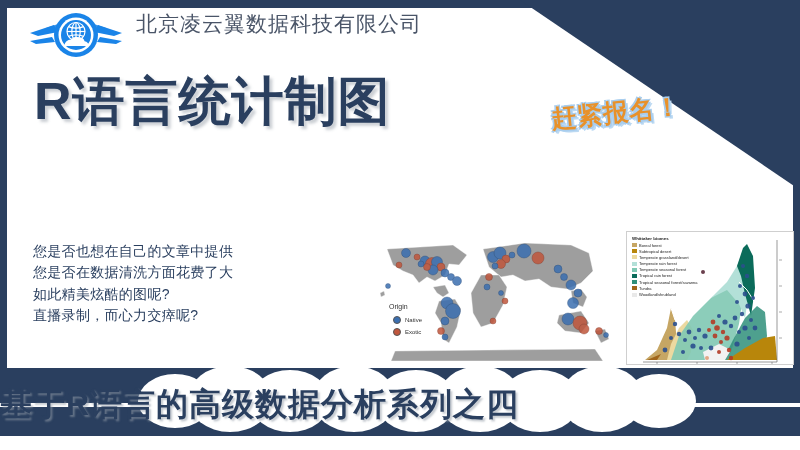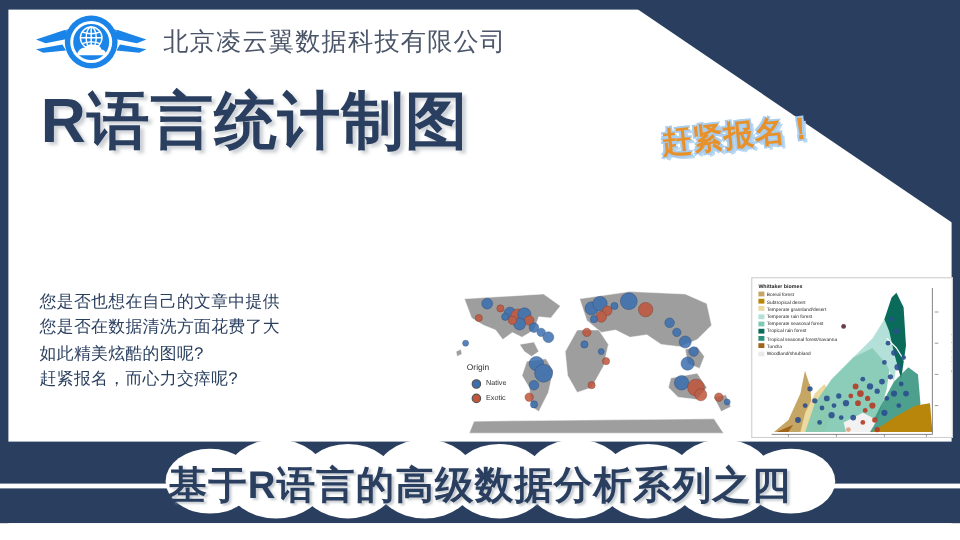"北京凌云翼数据科技有限公司" .brandbar { align-items: center -> flex-start }
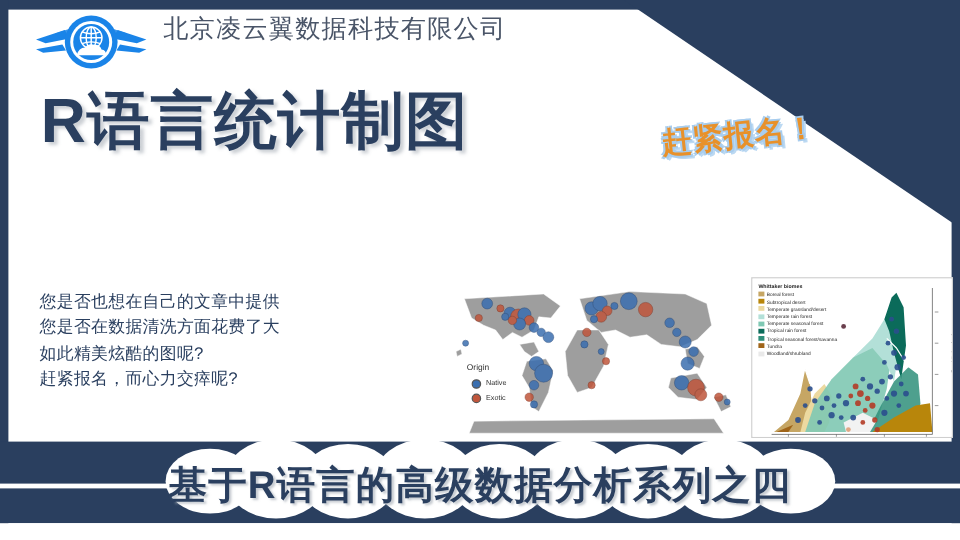"赶紧报名，而心力交瘁呢?" div { text: 赶紧报名 -> 直播录制 }
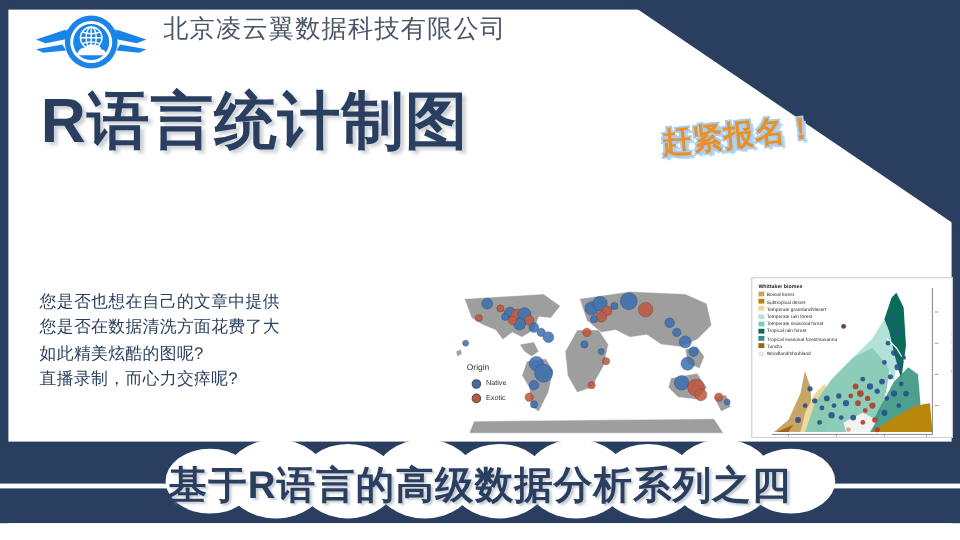"基于R语言的高级数据分析系列之四" .band-text { text-align: center -> none }
